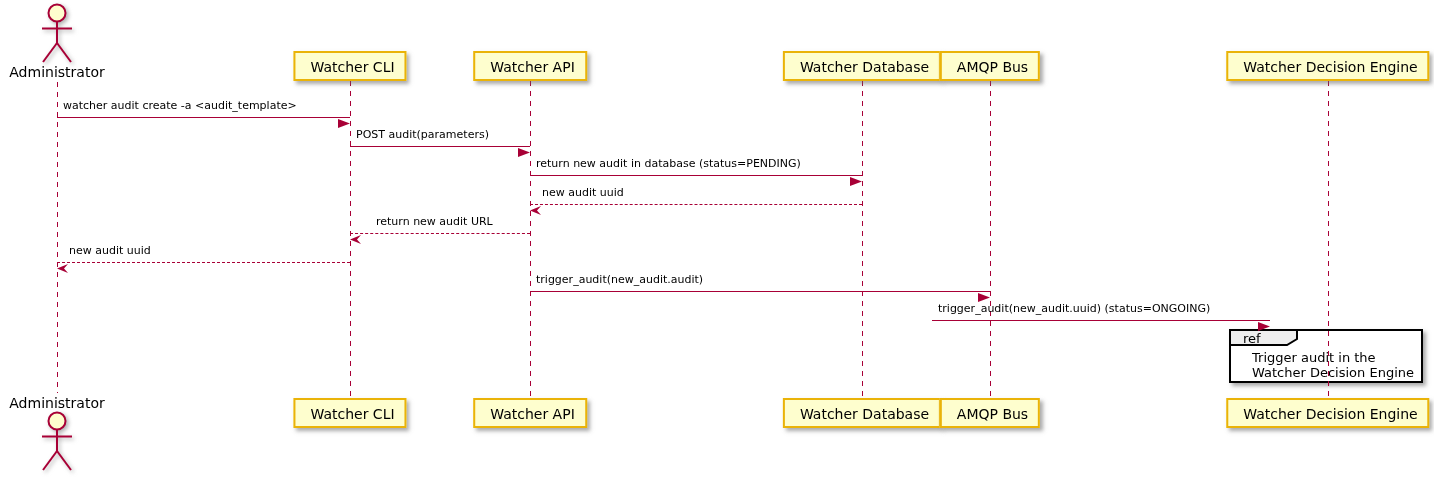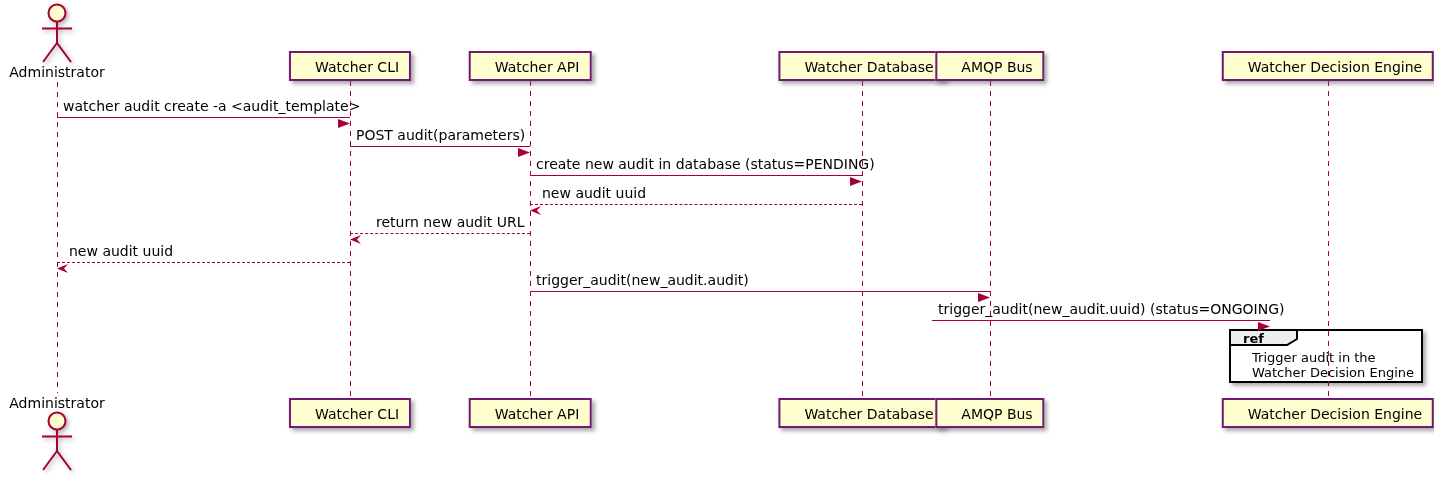"Watcher CLI" .pbox { border: 2px solid #701a75 -> 2px solid #eab308; padding: 2px 10px 0 24px -> 2px 10px 0 15px }
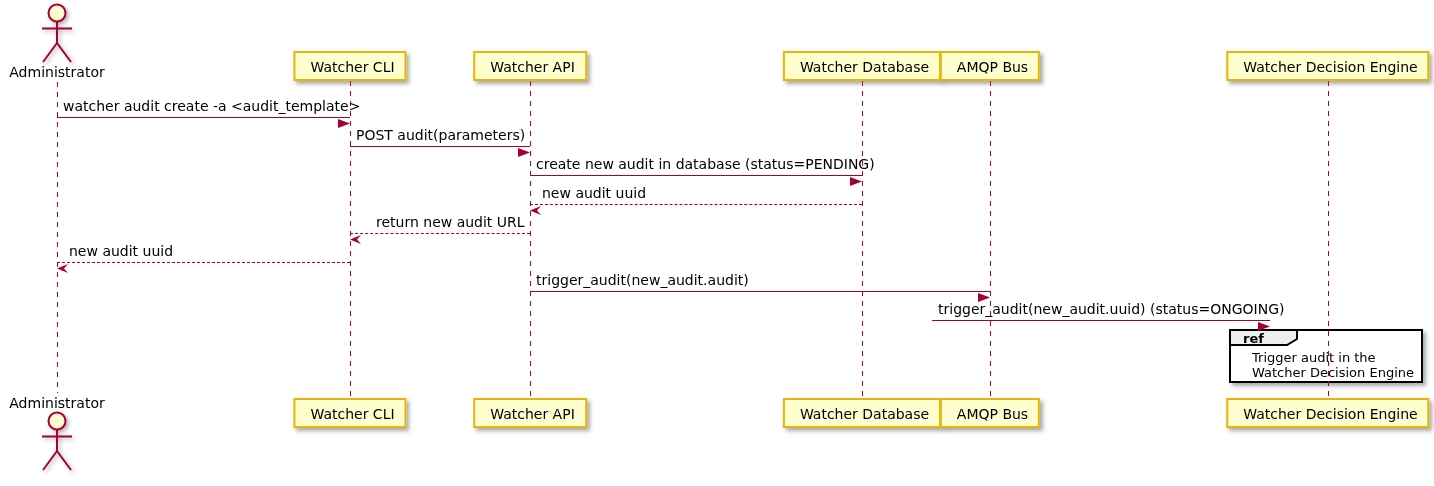"watcher audit create -a <audit_template>" .msg-label { font-size: 14px -> 11px }
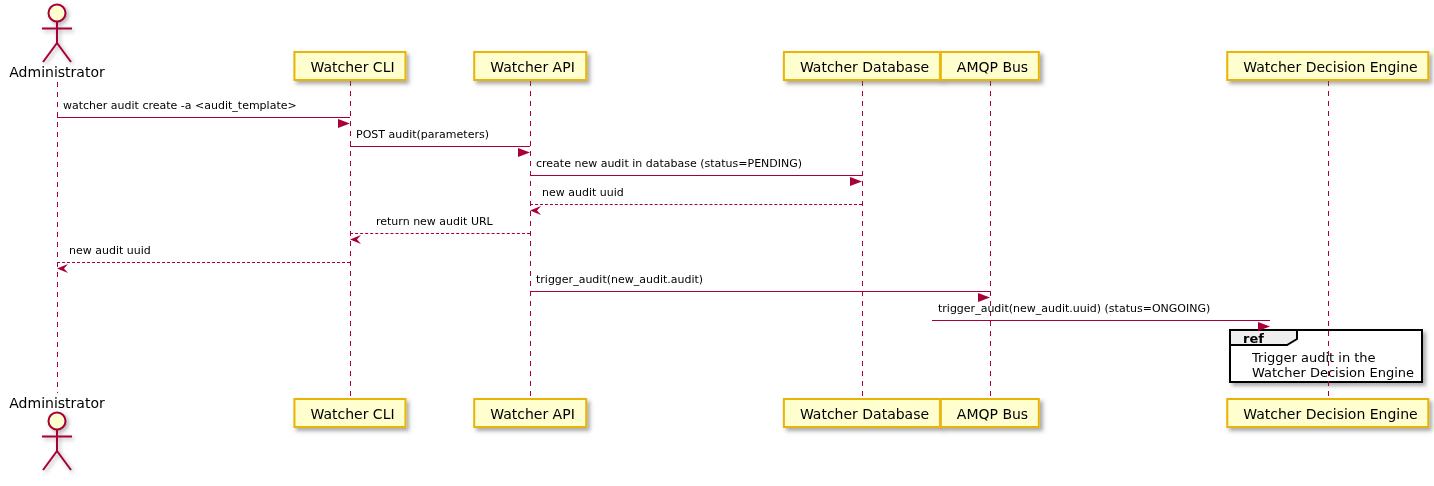"create new audit in database" div.msg-label { text: create -> return }
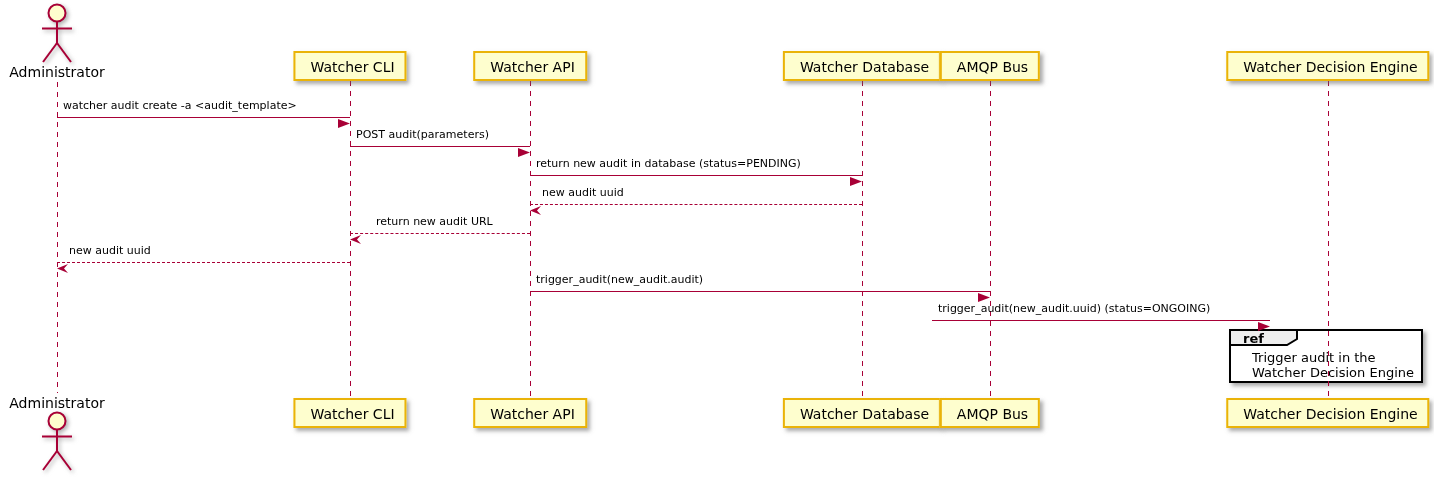"ref" #ref-keyword { font-weight: bold -> normal }
